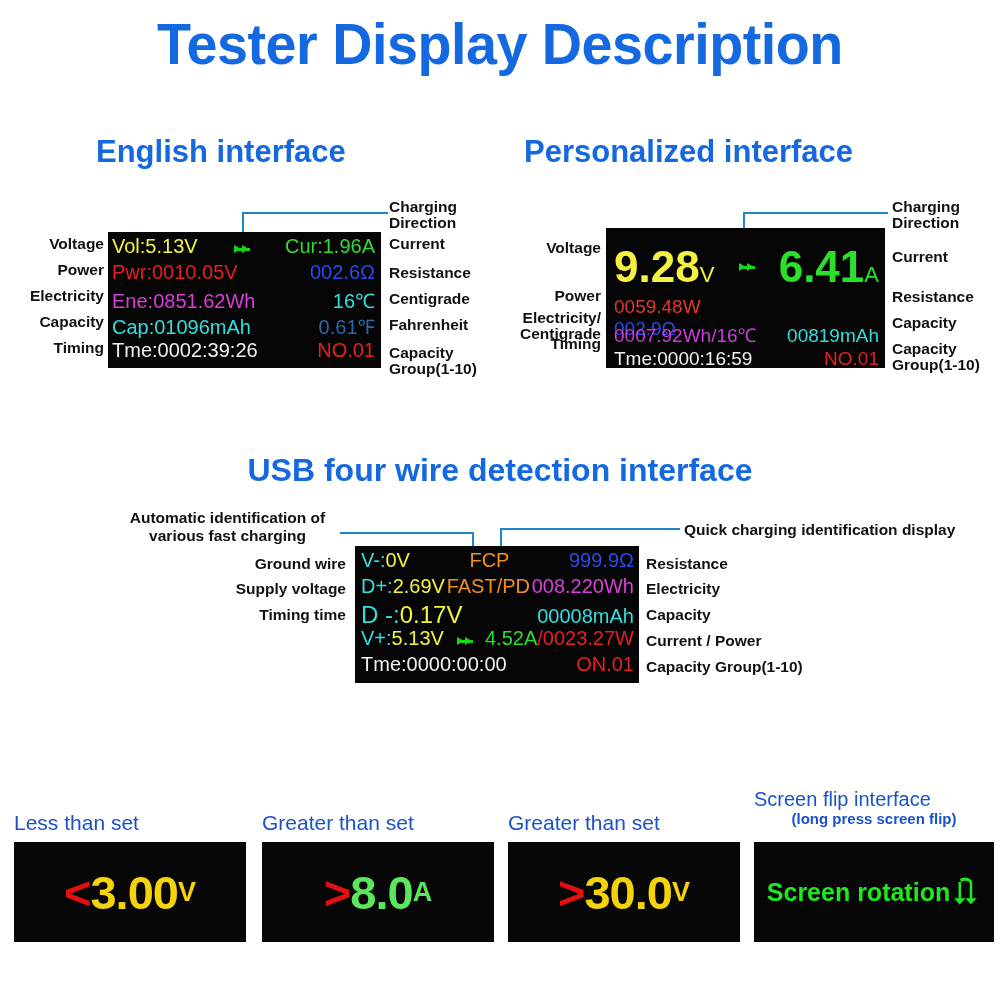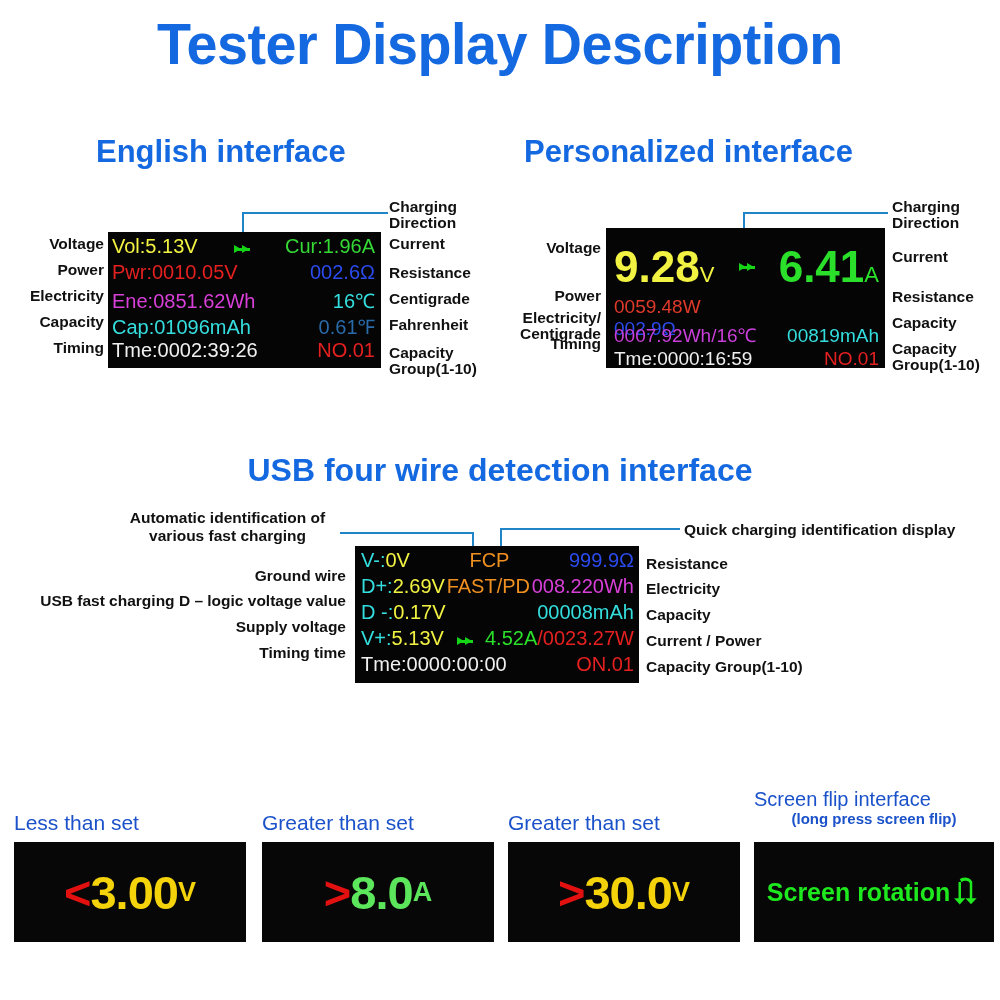"Ground wire" div.abs { margin-top: 12px -> none }
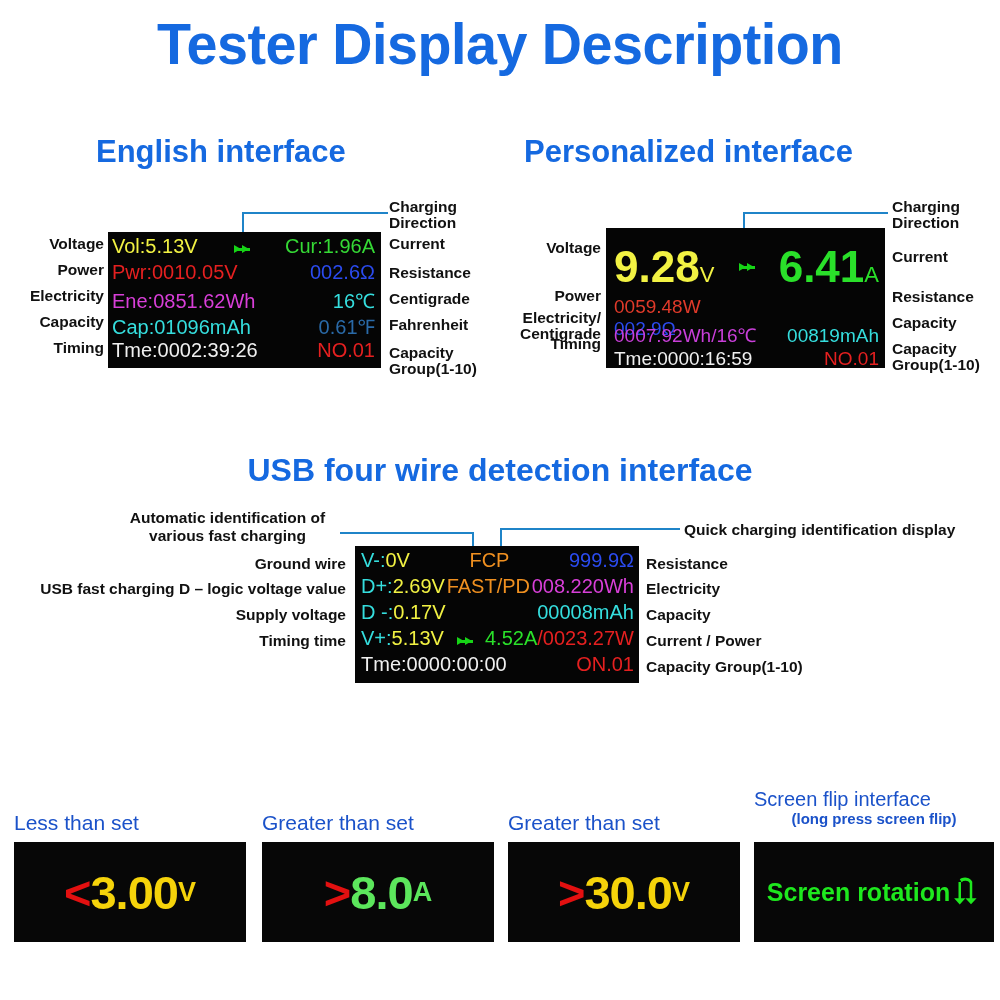"USB fast charging D –" div.lbl { html: <div>USB fast charging D – logic voltage value</div> -> none }
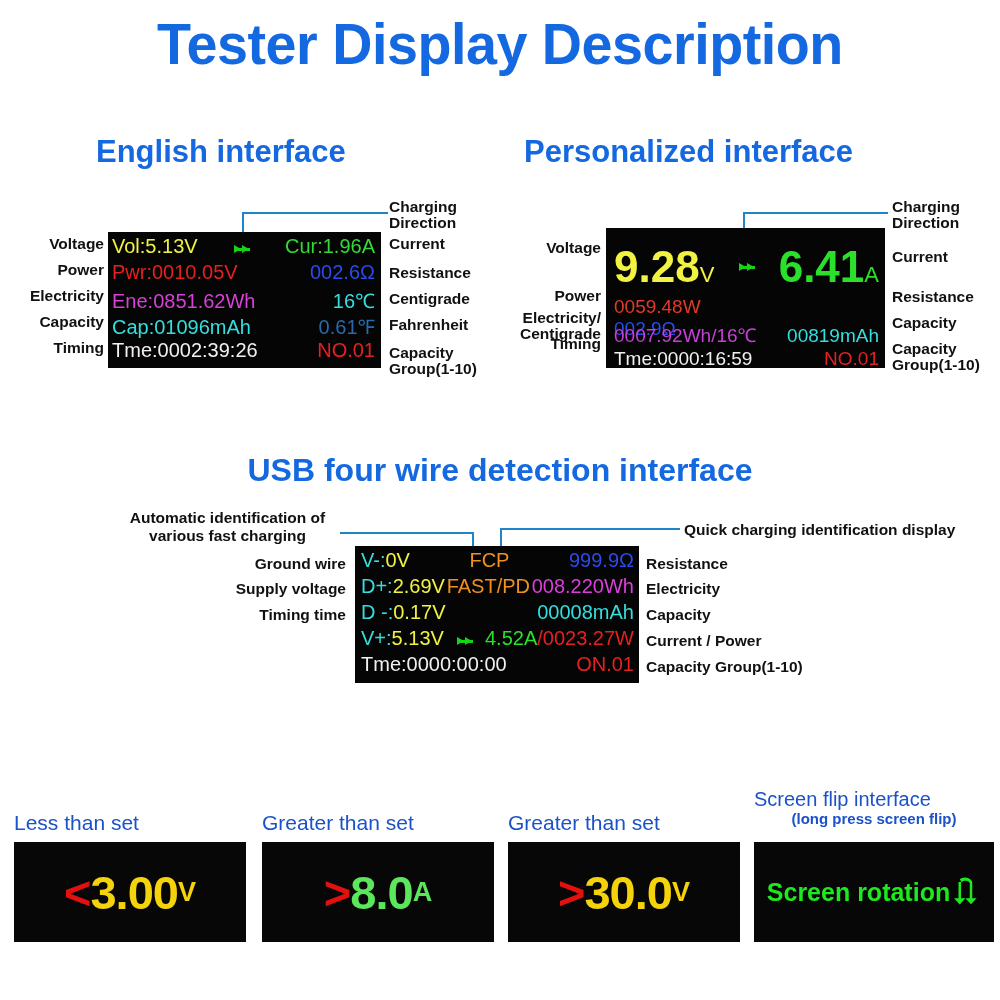"D -:0.17V" span { font-size: 20px -> 24px }
